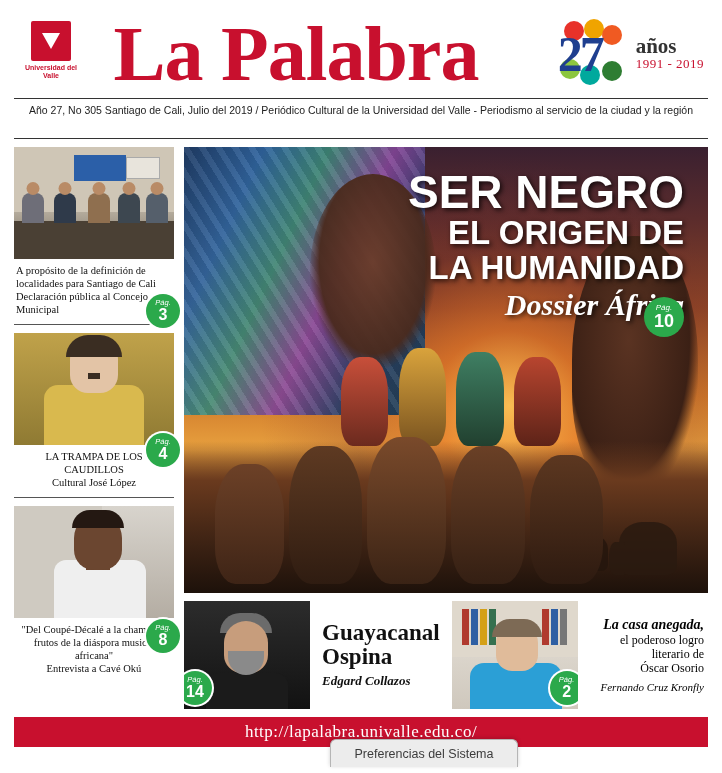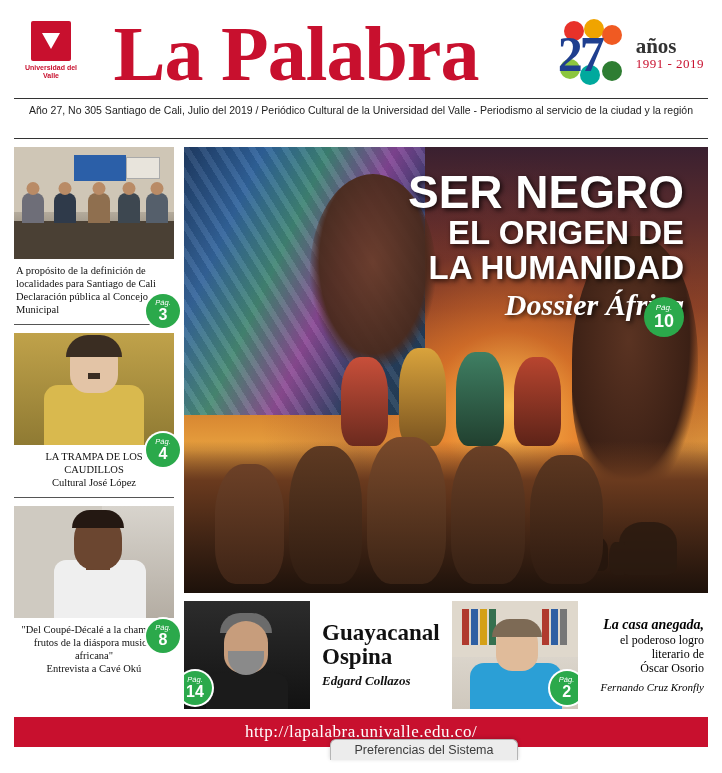"Preferencias del Sistema" .os-dialog { height: 21px -> 28px }
